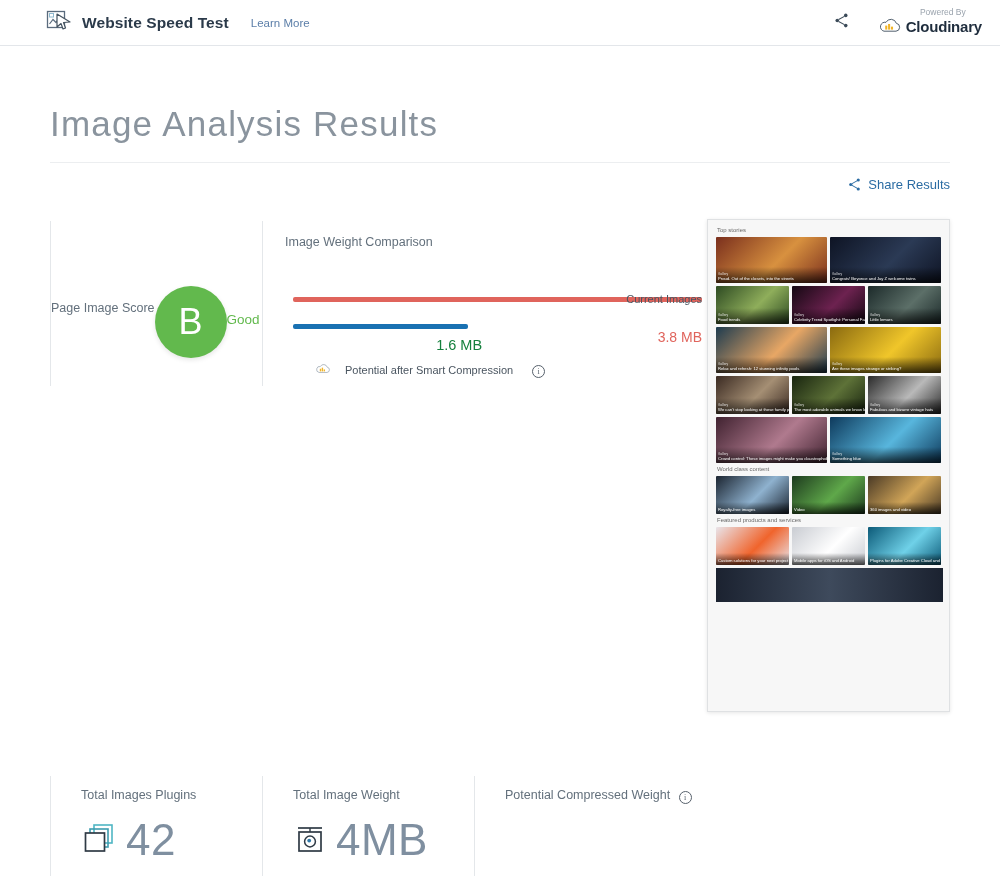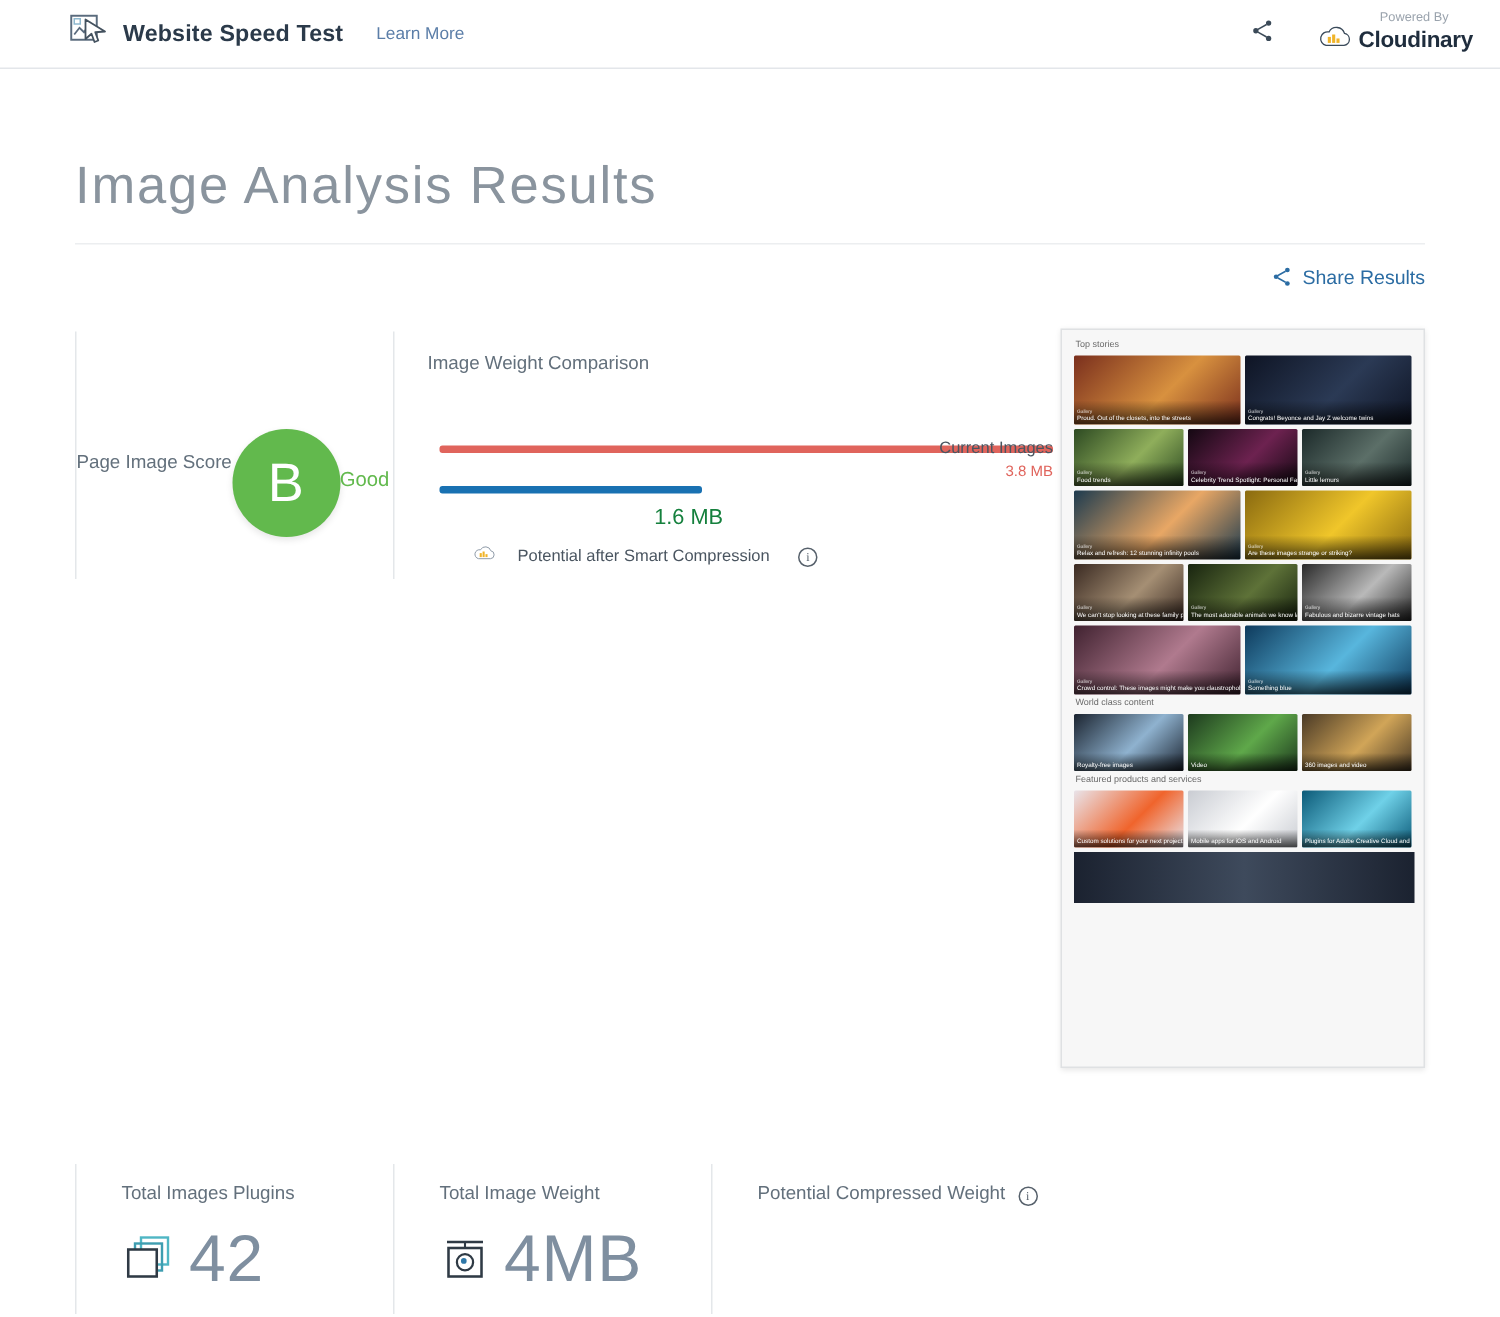"3.8 MB" .cur-val { font-size: 10px -> 14px; margin-top: 4px -> 24px }
